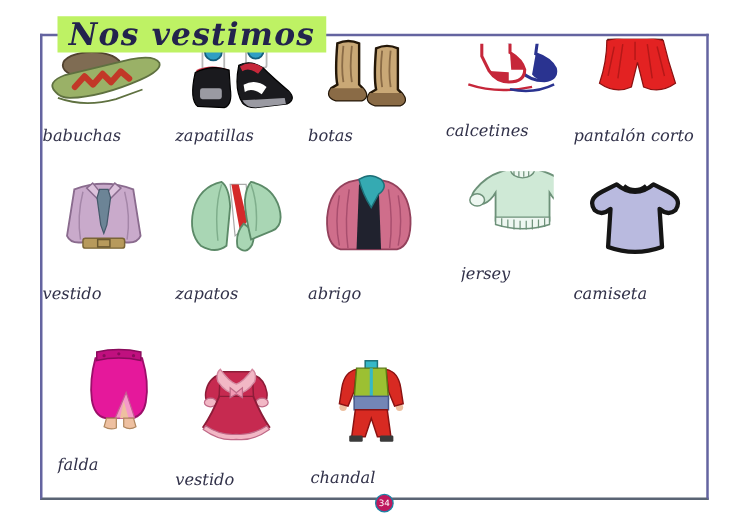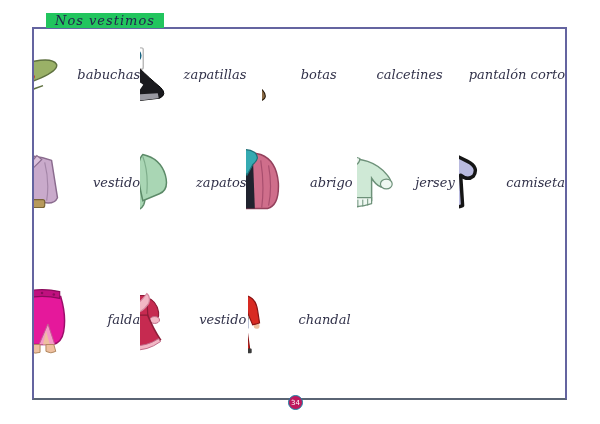"Nos vestimos" .page-title { background: #22c55e -> #bef264; font-size: 13px -> 25px; font-weight: normal -> bold }
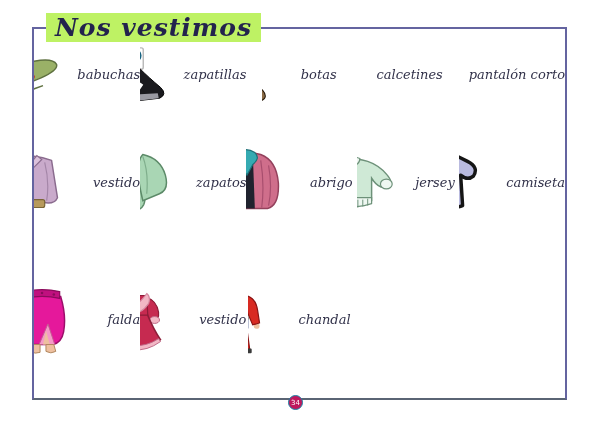"babuchas" .cell { align-items: center -> flex-start; flex-direction: row -> column }
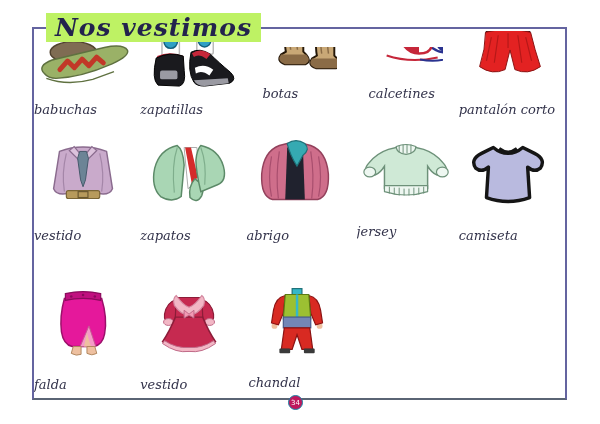"botas" figure.cell { margin: 16px -> 0 }
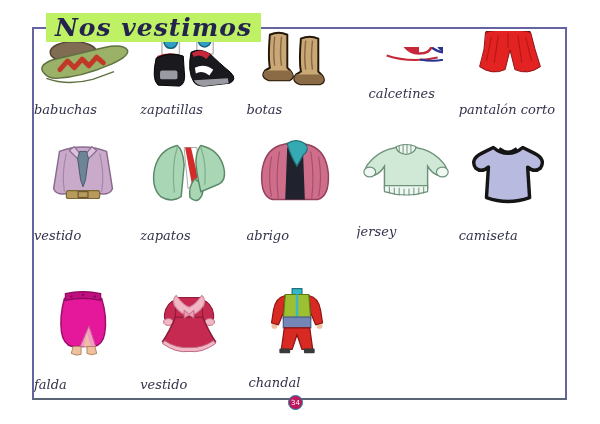"calcetines" figure.cell { margin: 16px -> 4px }
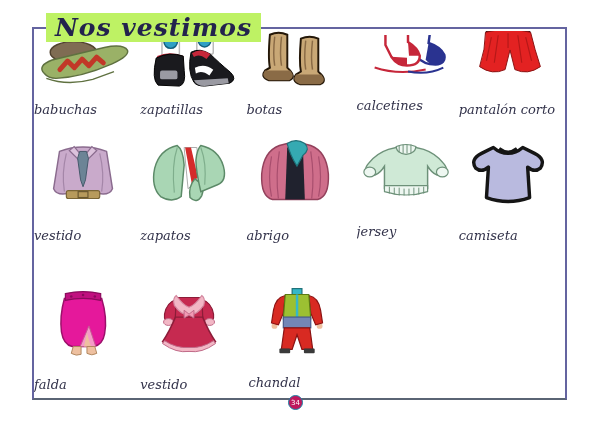"jersey" figure.cell { margin: 4px -> 16px }
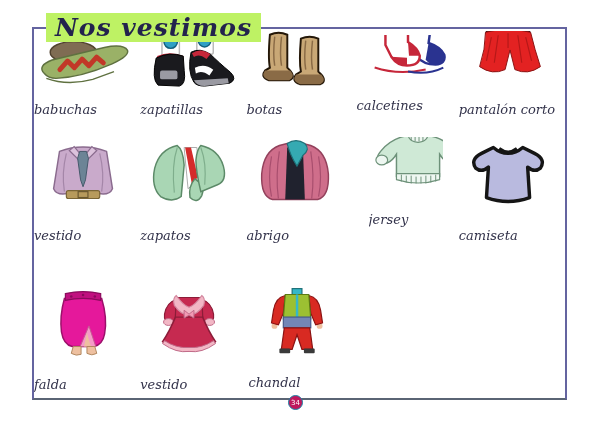"falda" figure.cell { margin: 0 -> 12px }
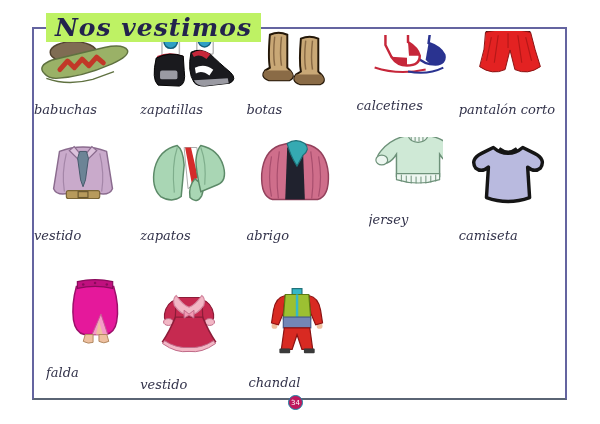"34" .badge { left: 288px -> 300px }
